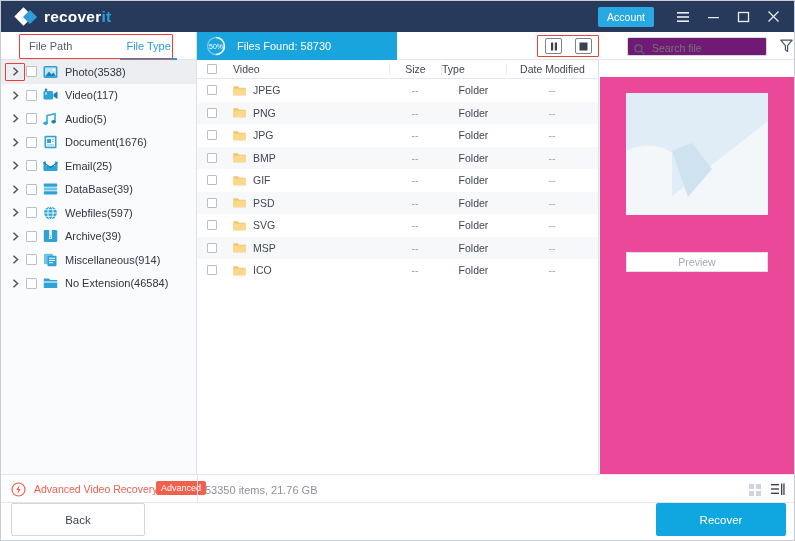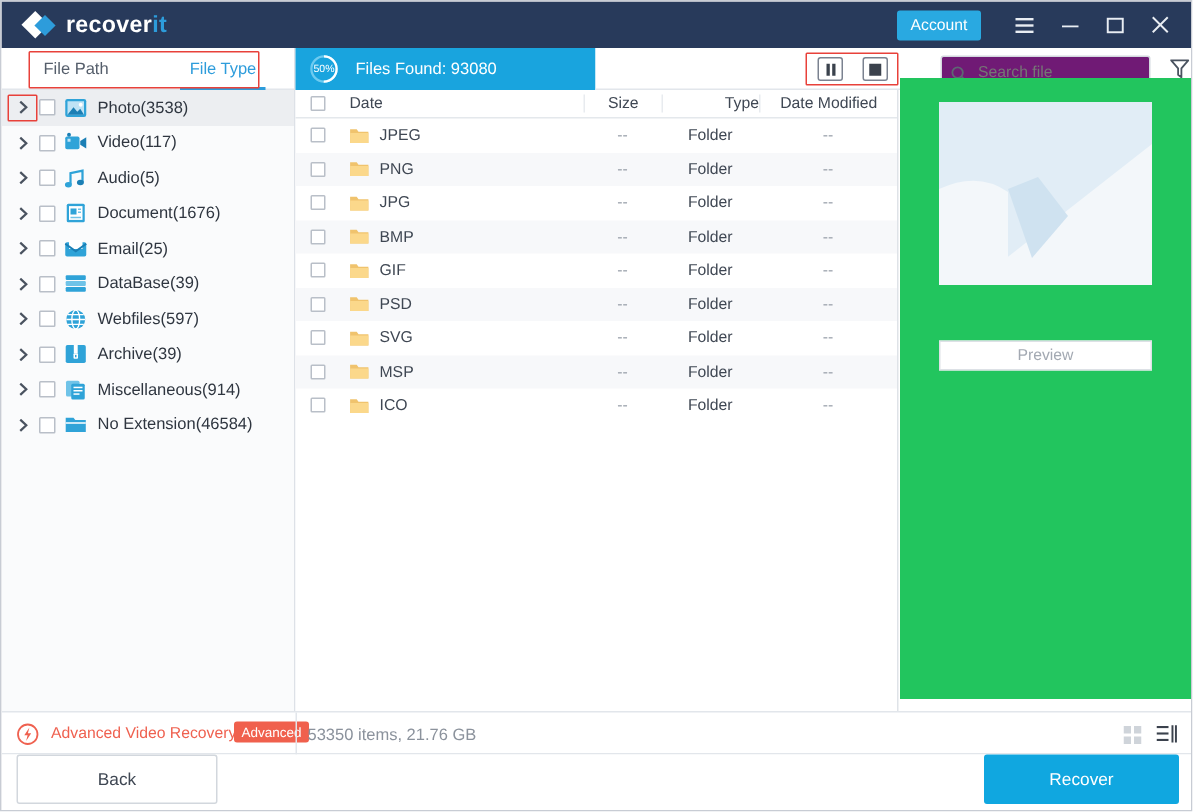"Files Found: 93080" div.scan-text { text: 93080 -> 58730 }
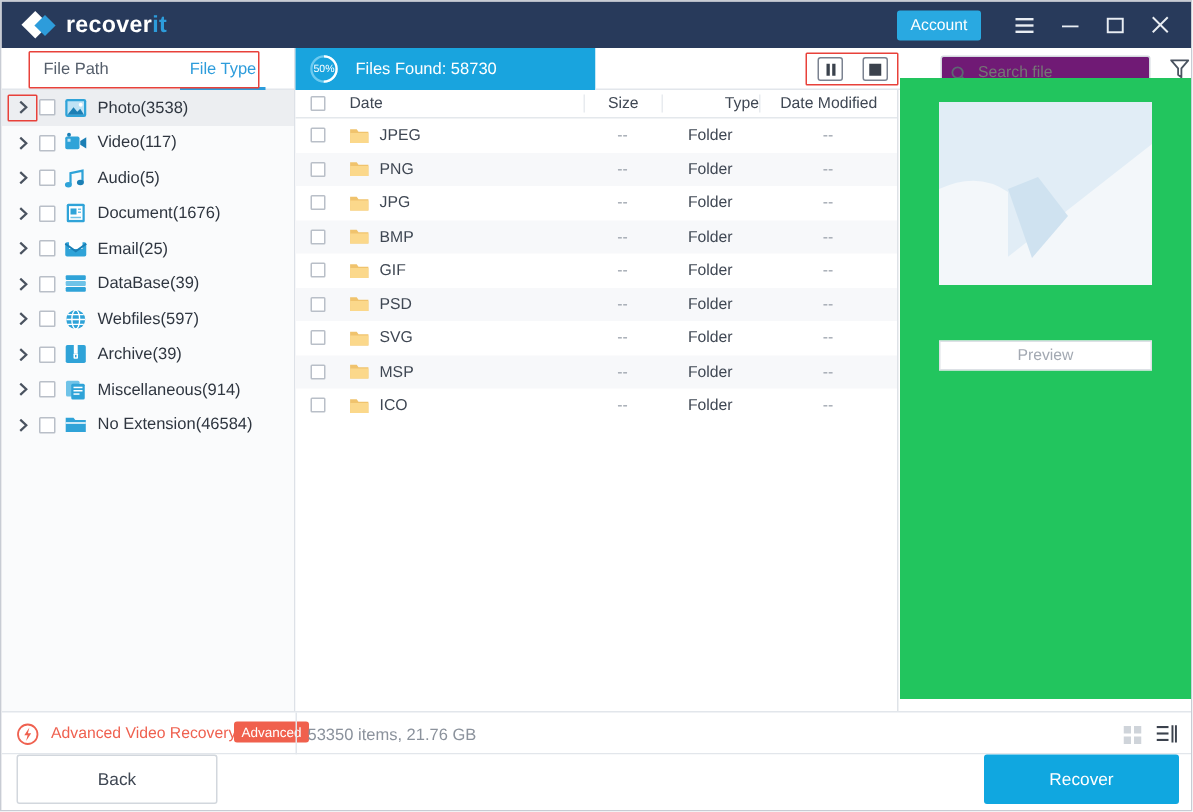"Date" div.th-name { text: Date -> Video }
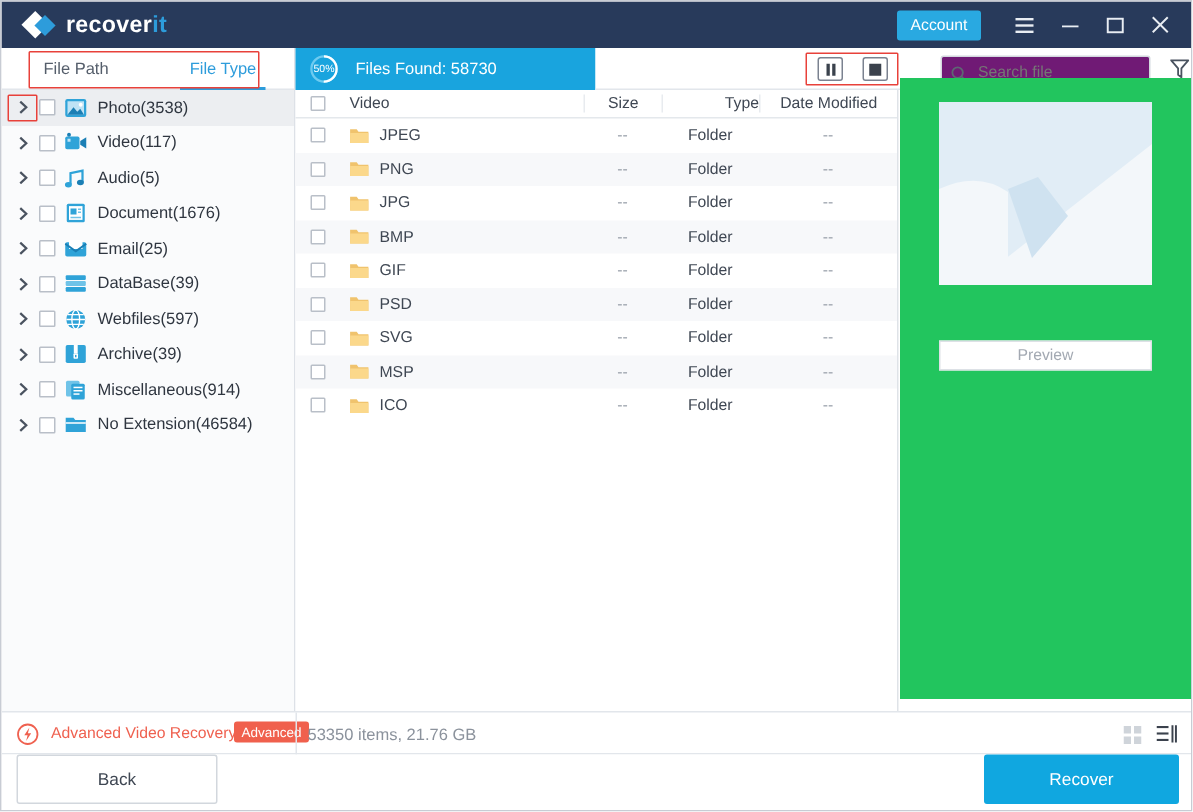"Type" .th-type { text-align: right -> left }
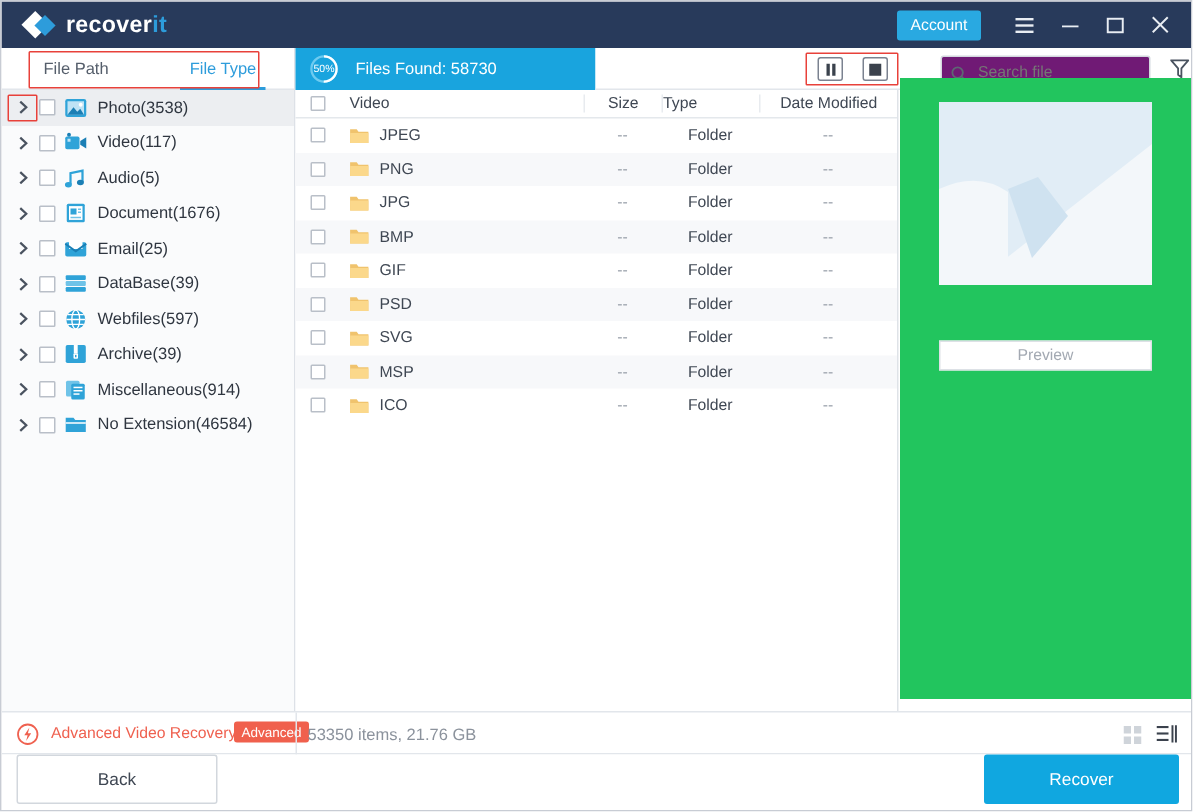"Preview" .preview-panel { background: #22c55e -> #ec4899; top: 51px -> 76px }
